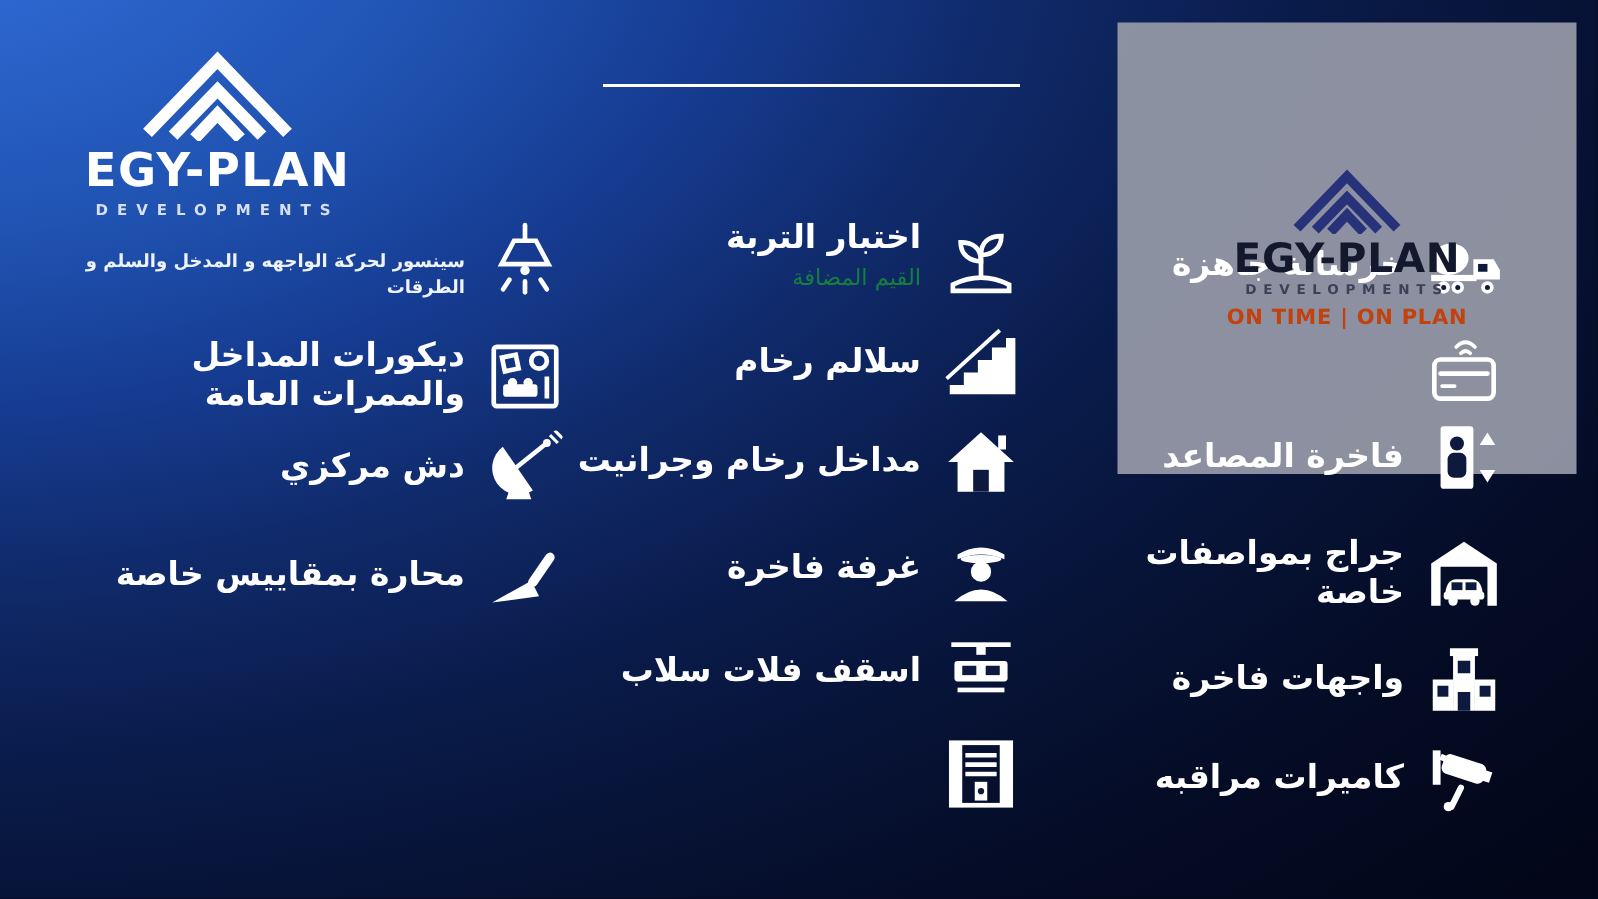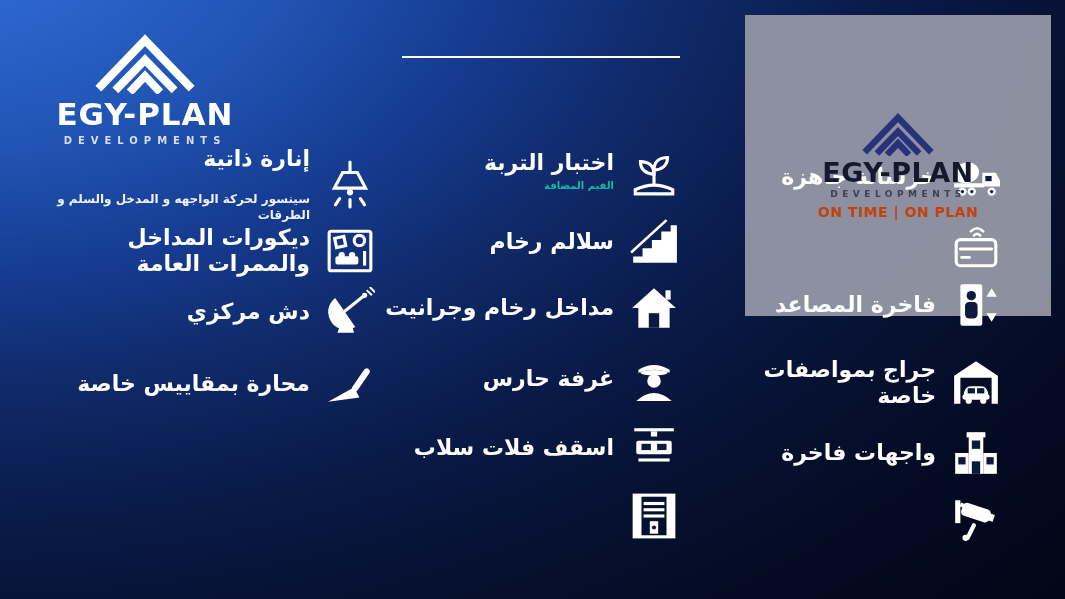"إنارة ذاتية" div.flabel { html: <div>إنارة ذاتية</div> -> none }
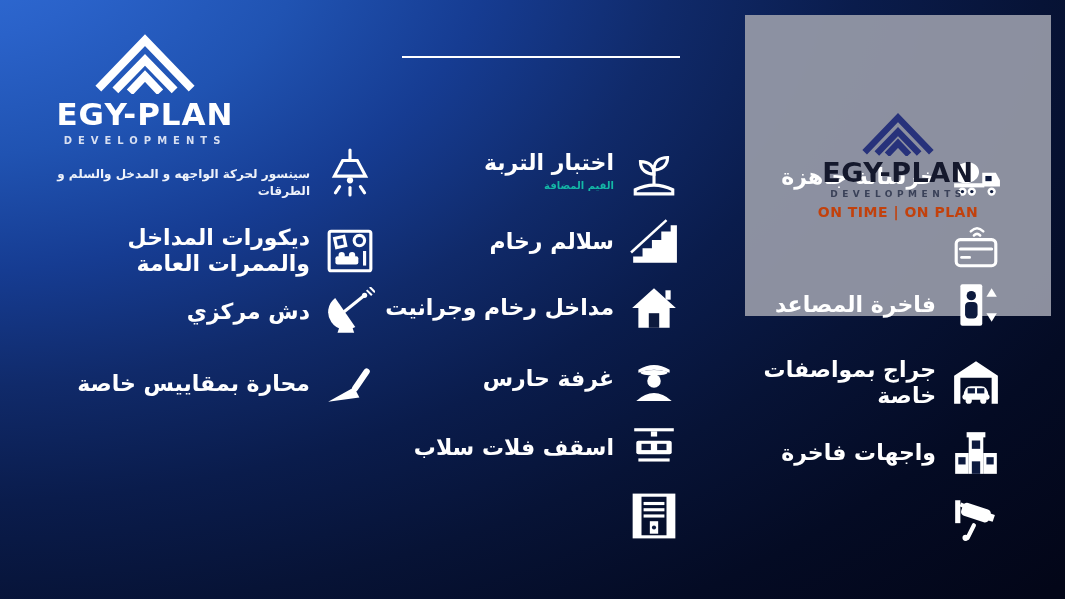"القيم المضافة" .fsub-big { color: #14b8a6 -> #15803d; font-size: 10px -> 15px; font-weight: 700 -> 400 }
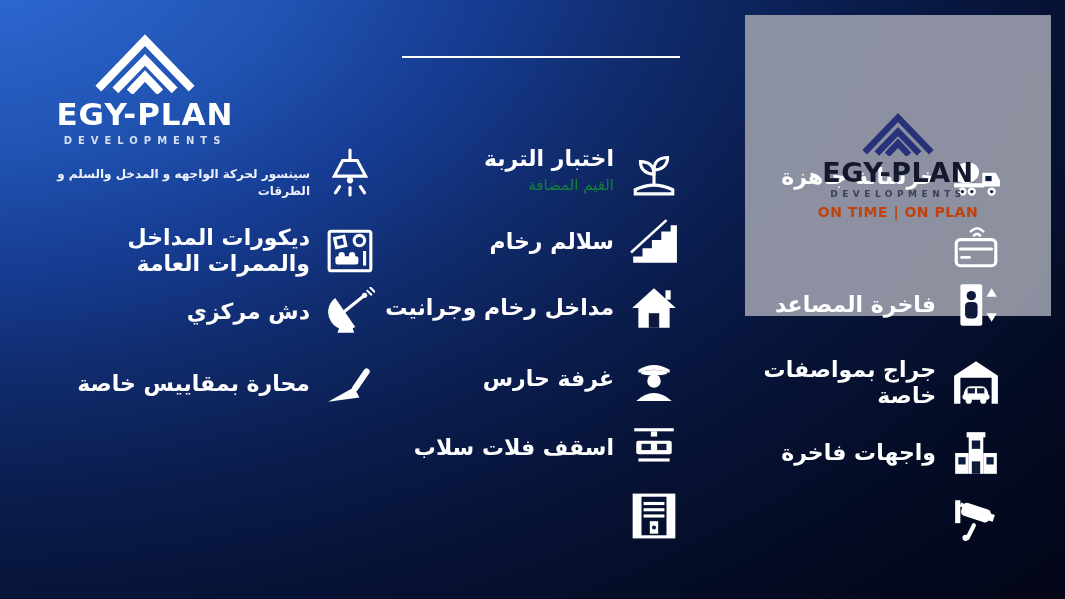"غرفة حارس" div.flabel { text: حارس -> فاخرة }
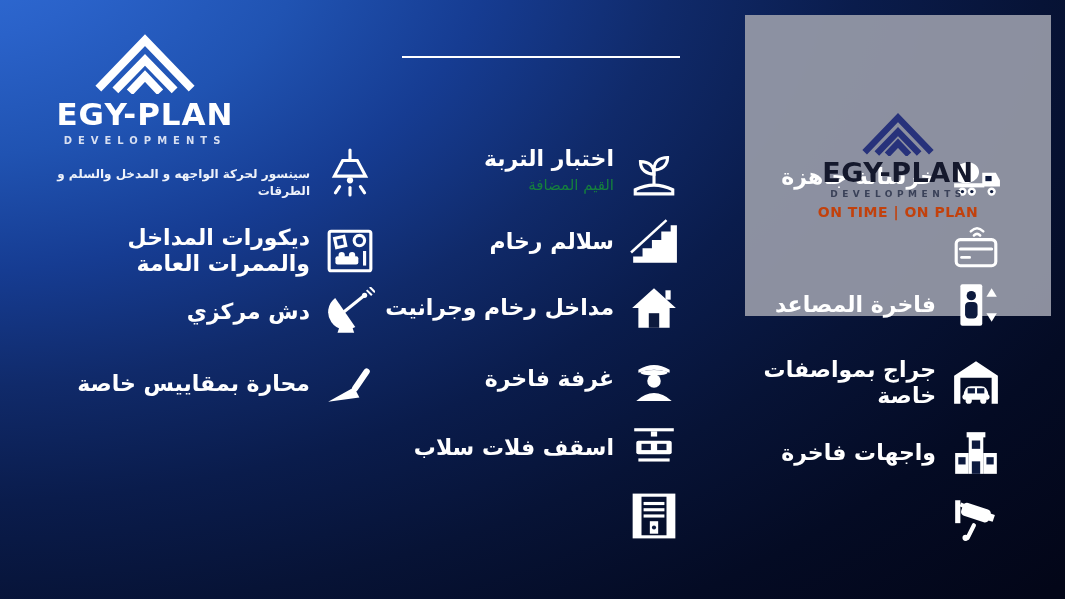"كاميرات مراقبه" div.ftxt { html: none -> <div> <div>كاميرات مراقبه</div> </div> }
